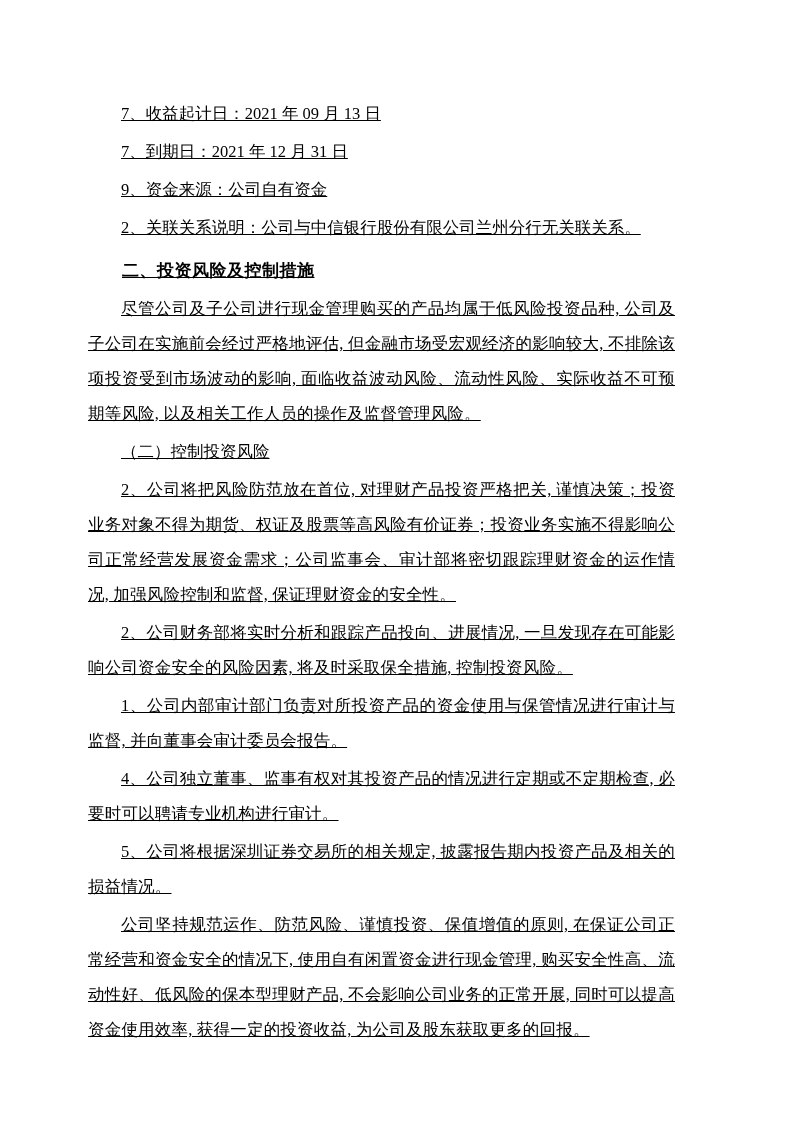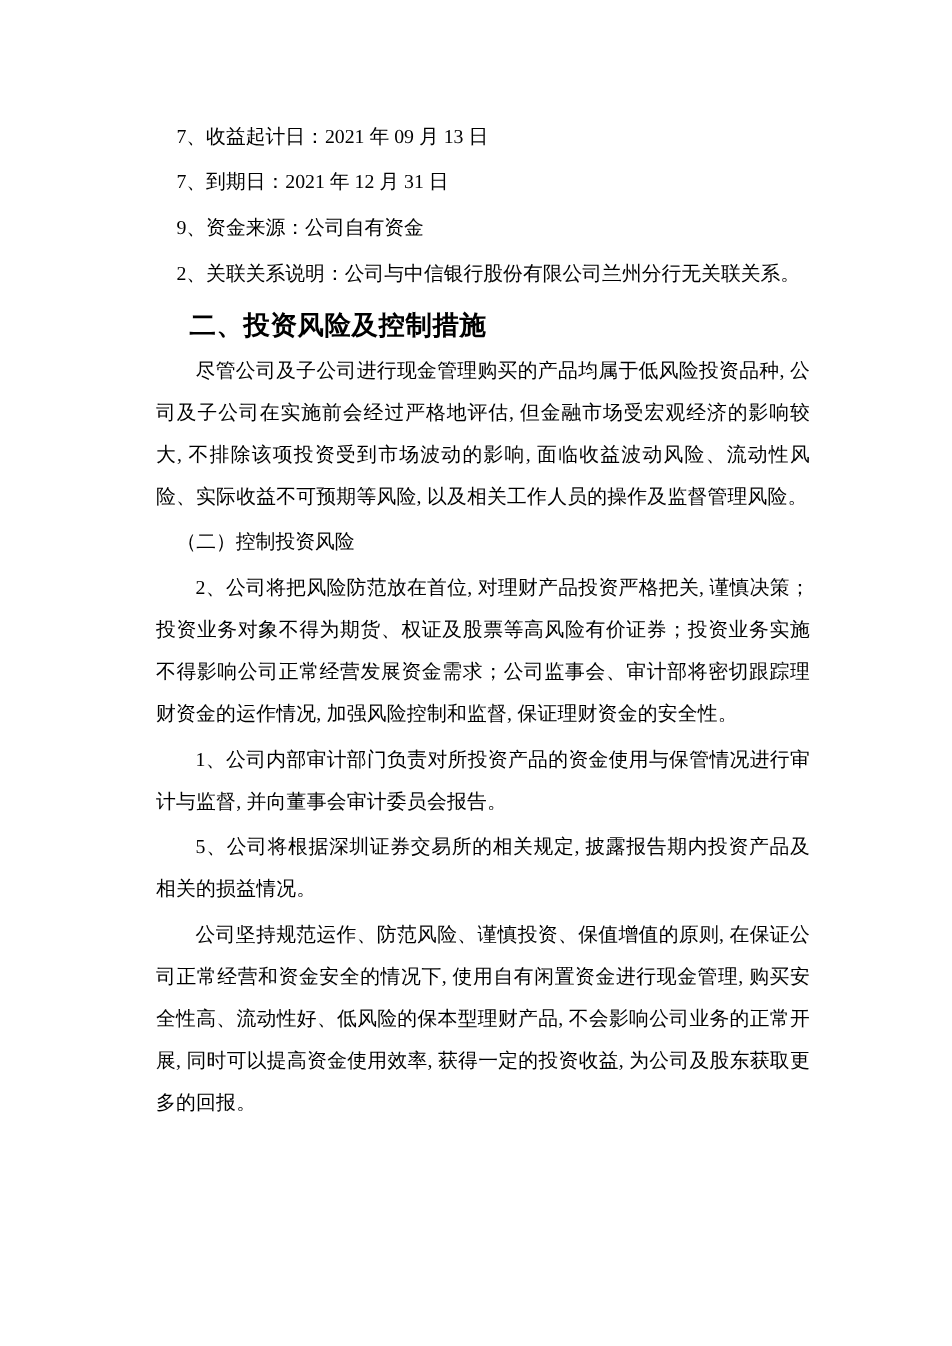"7、收益起计日：2021 年 09 月 13" .page { padding: 96px 118px 60px 114px -> 96px 118px 60px 88px; text-decoration: none -> underline }
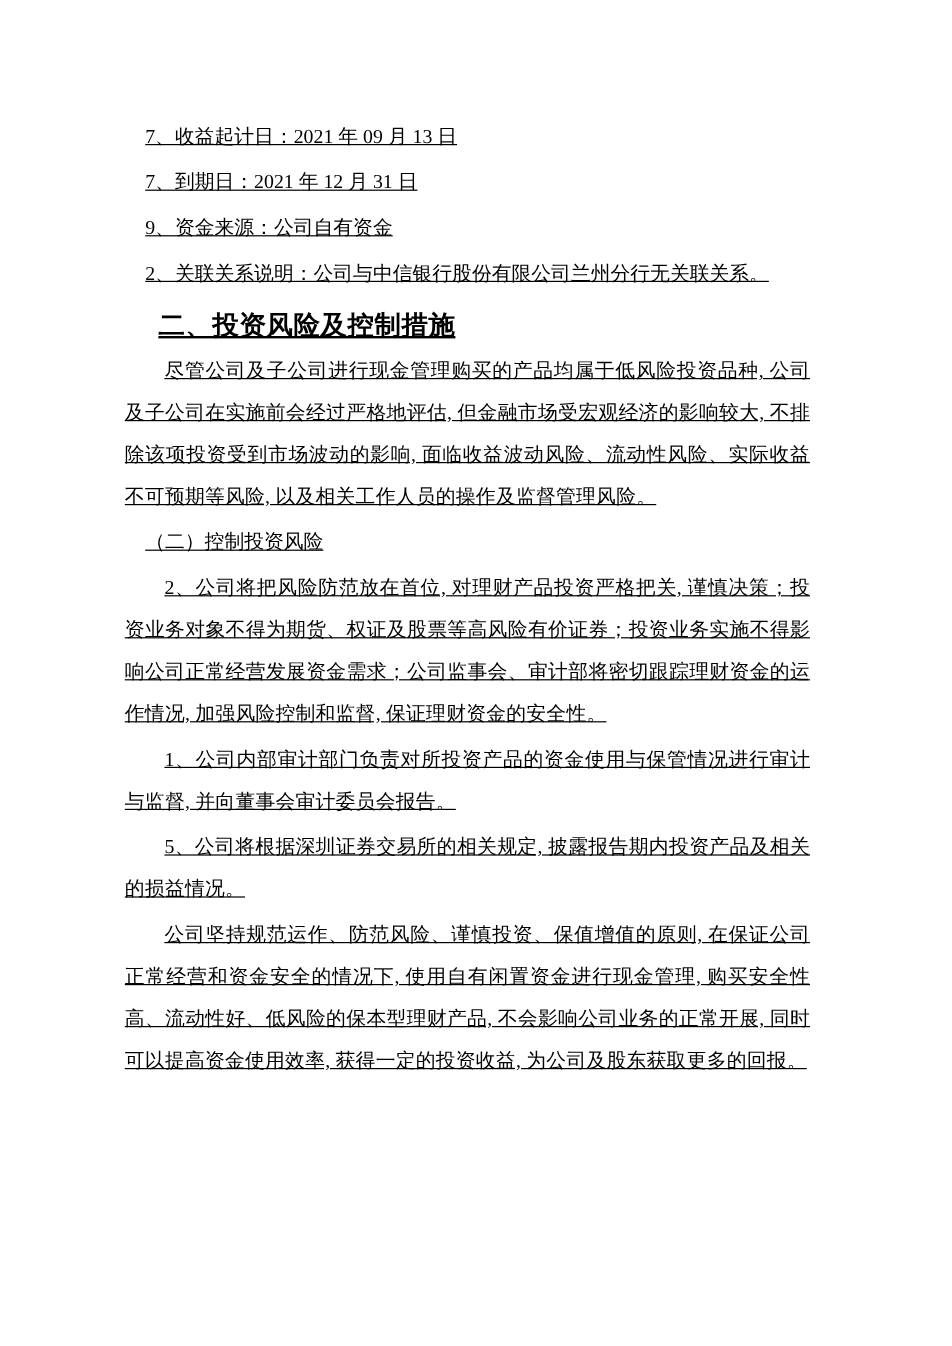"二、投资风险及控制措施" .heading { font-size: 22px -> 17px }
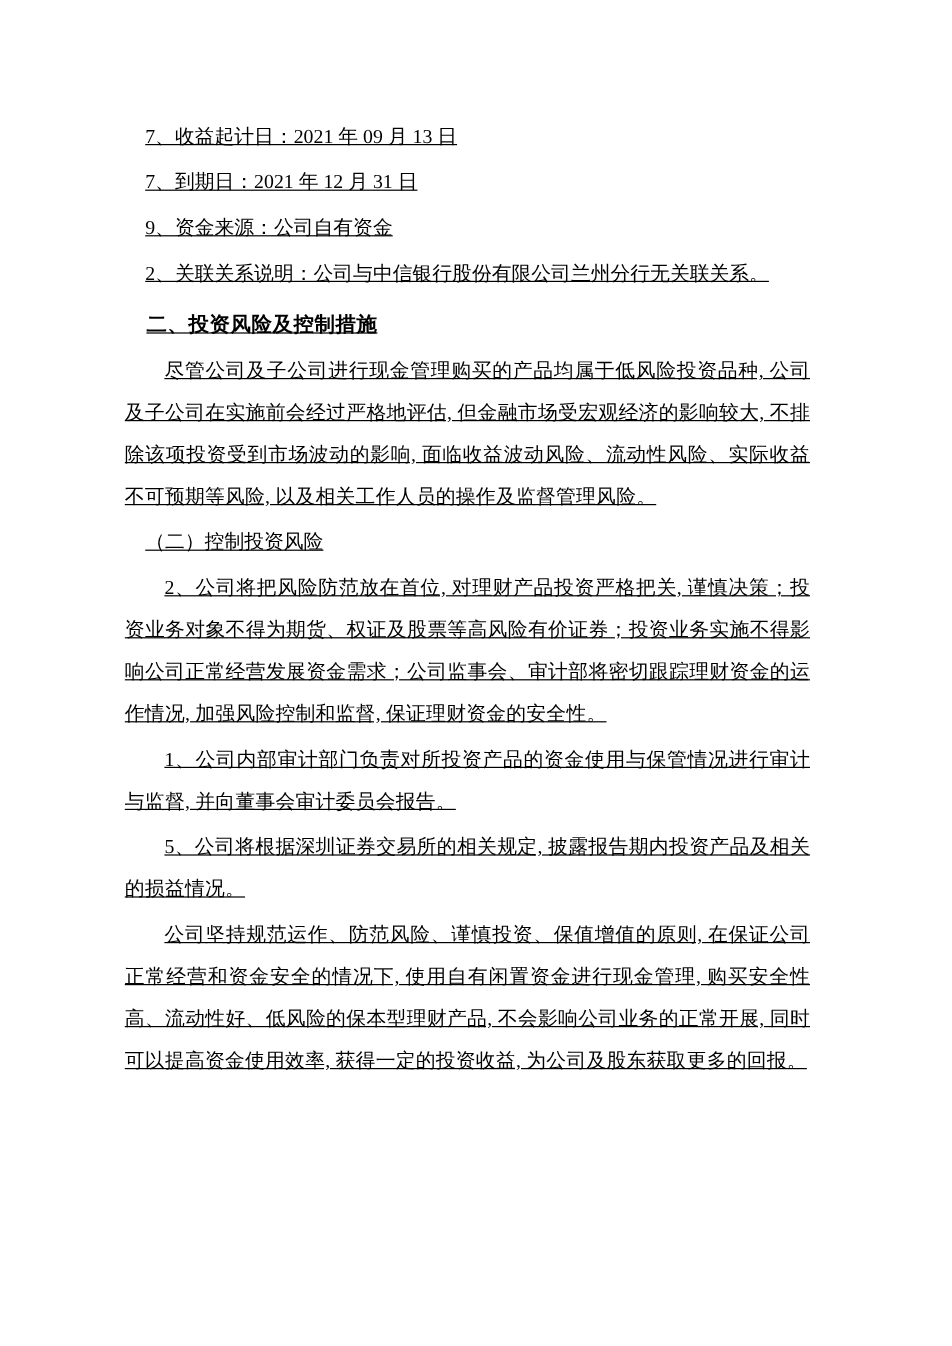"尽管公司及子公司进行现金管理购买的产品均属于低风险投资品种," .para { margin: 0 0 3px 16px -> 0 0 3px 0 }
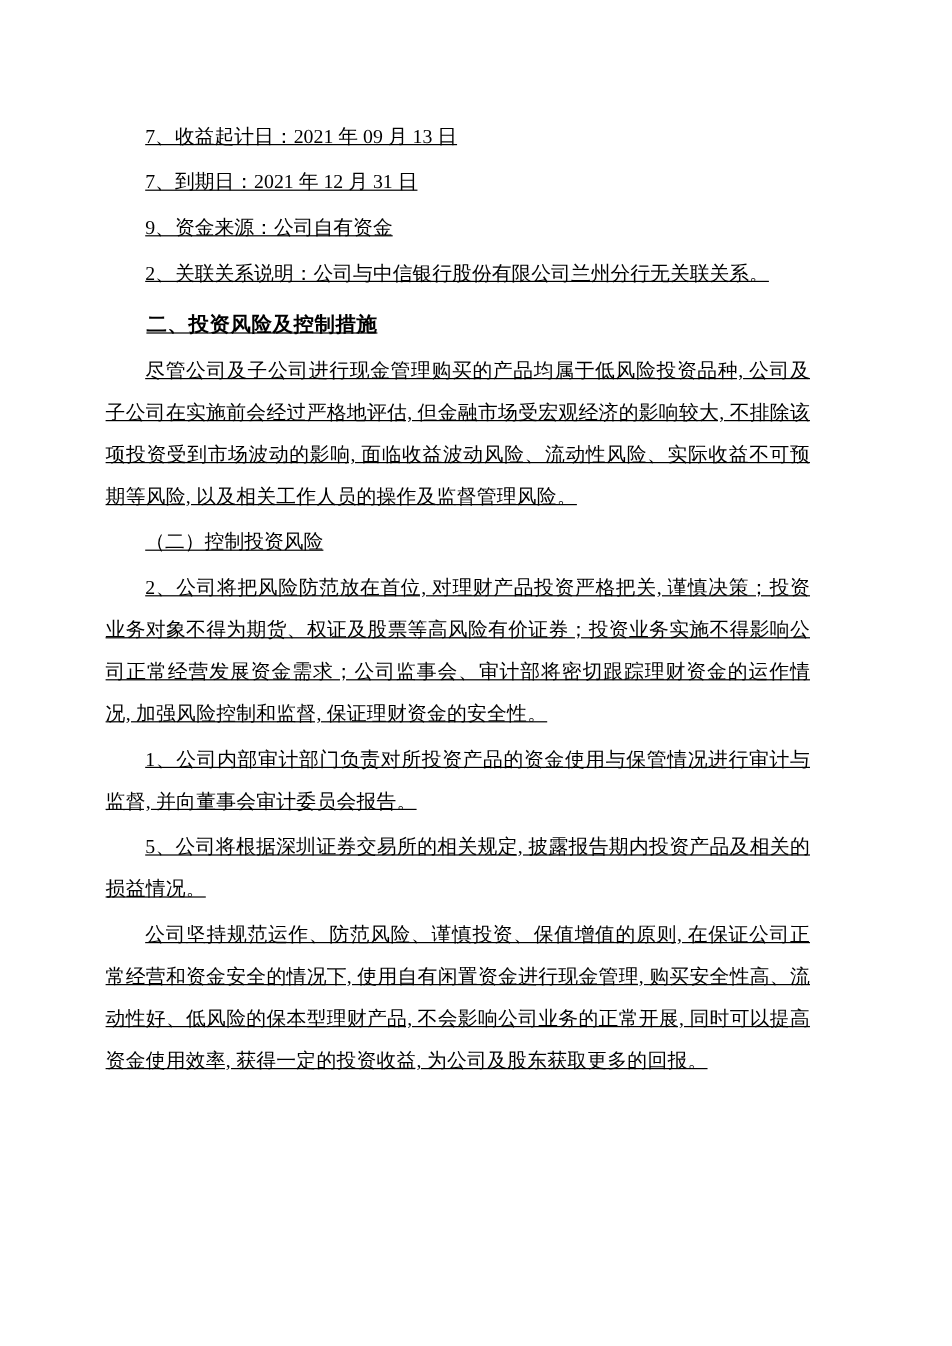"2、公司财务部将实时分析和跟踪产品投向、进展情况," p.para { html: none -> <p>2、公司财务部将实时分析和跟踪产品投向、进展情况, 一旦发现存在可能影响公司资金安全的风险因素, 将及时采取保全措施, 控制投资风险。</p> }
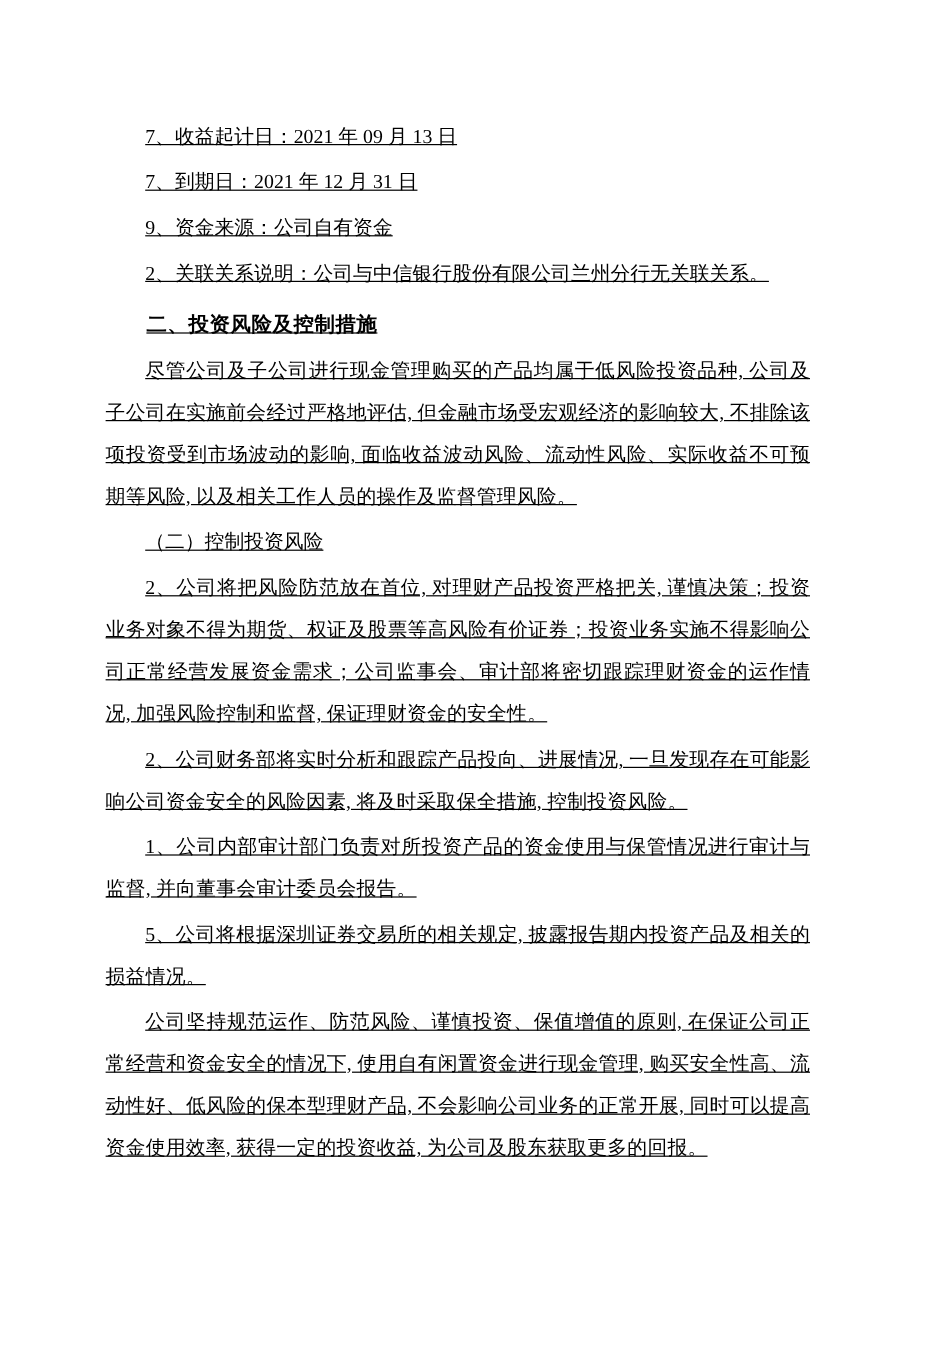"4、公司独立董事、监事有权对其投资产品的情况进行定期或不定期检查," p.para { html: none -> <p>4、公司独立董事、监事有权对其投资产品的情况进行定期或不定期检查, 必要时可以聘请专业机构进行审计。</p> }
